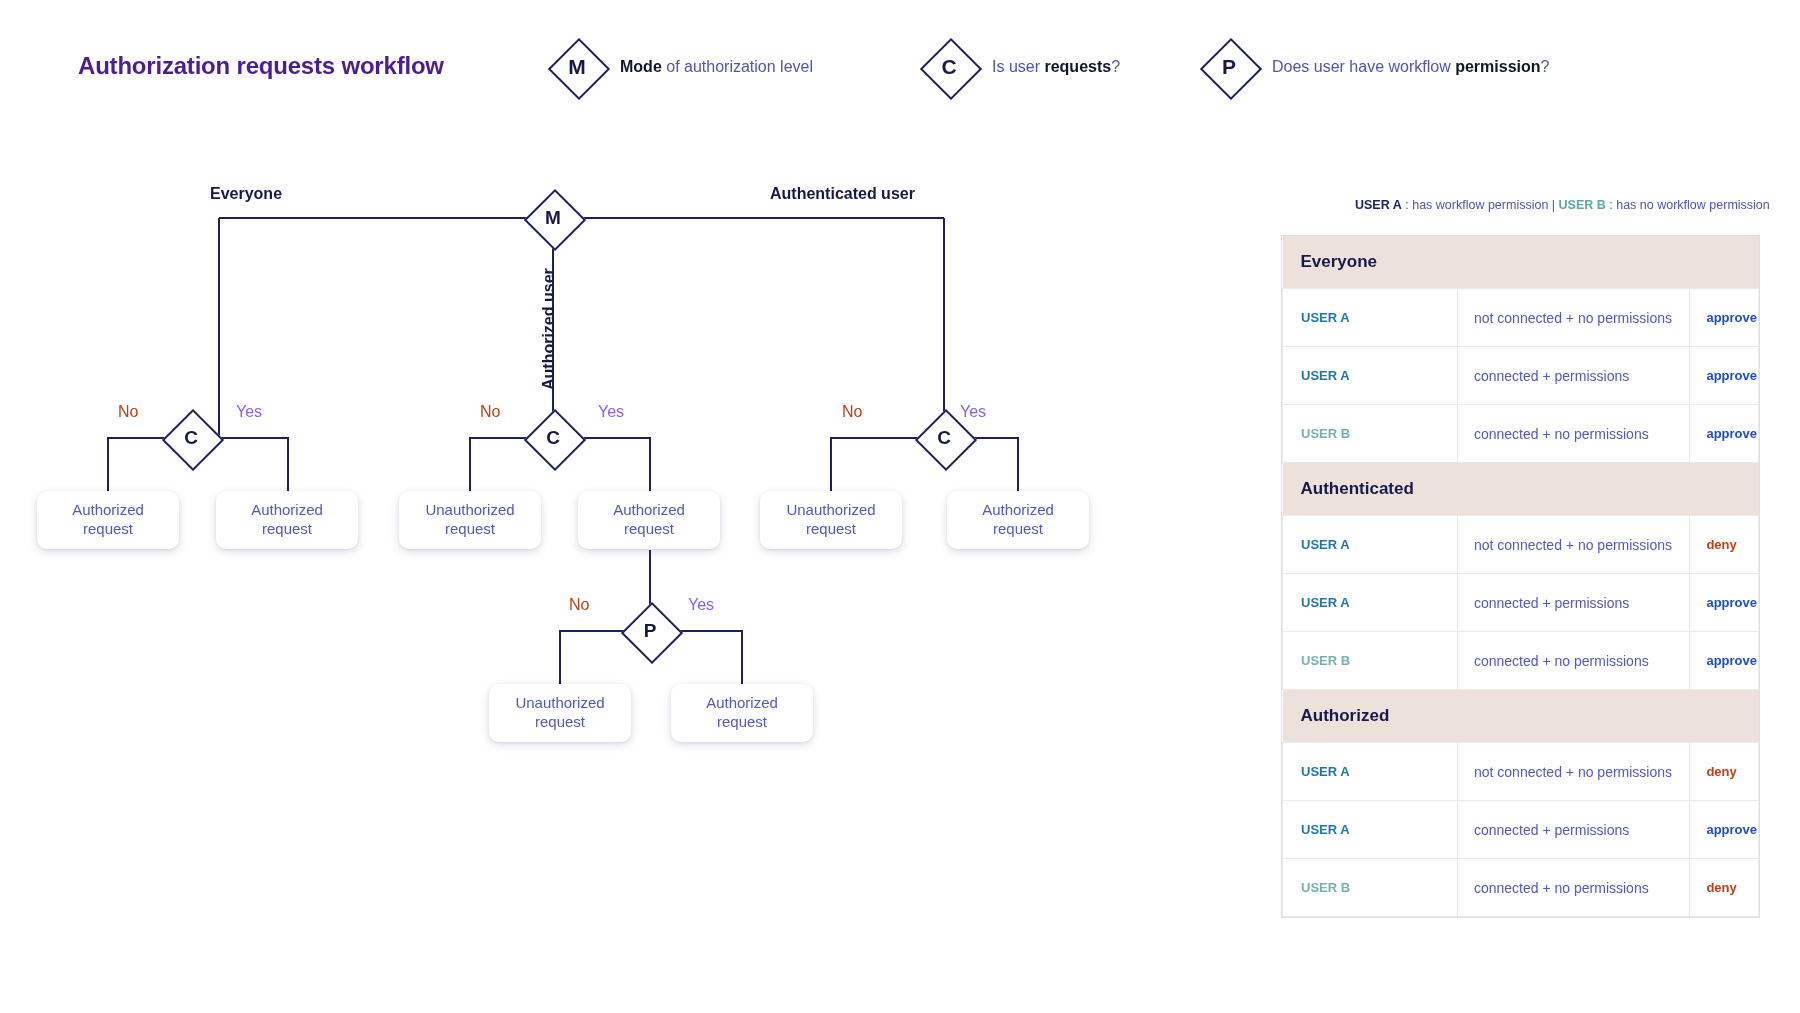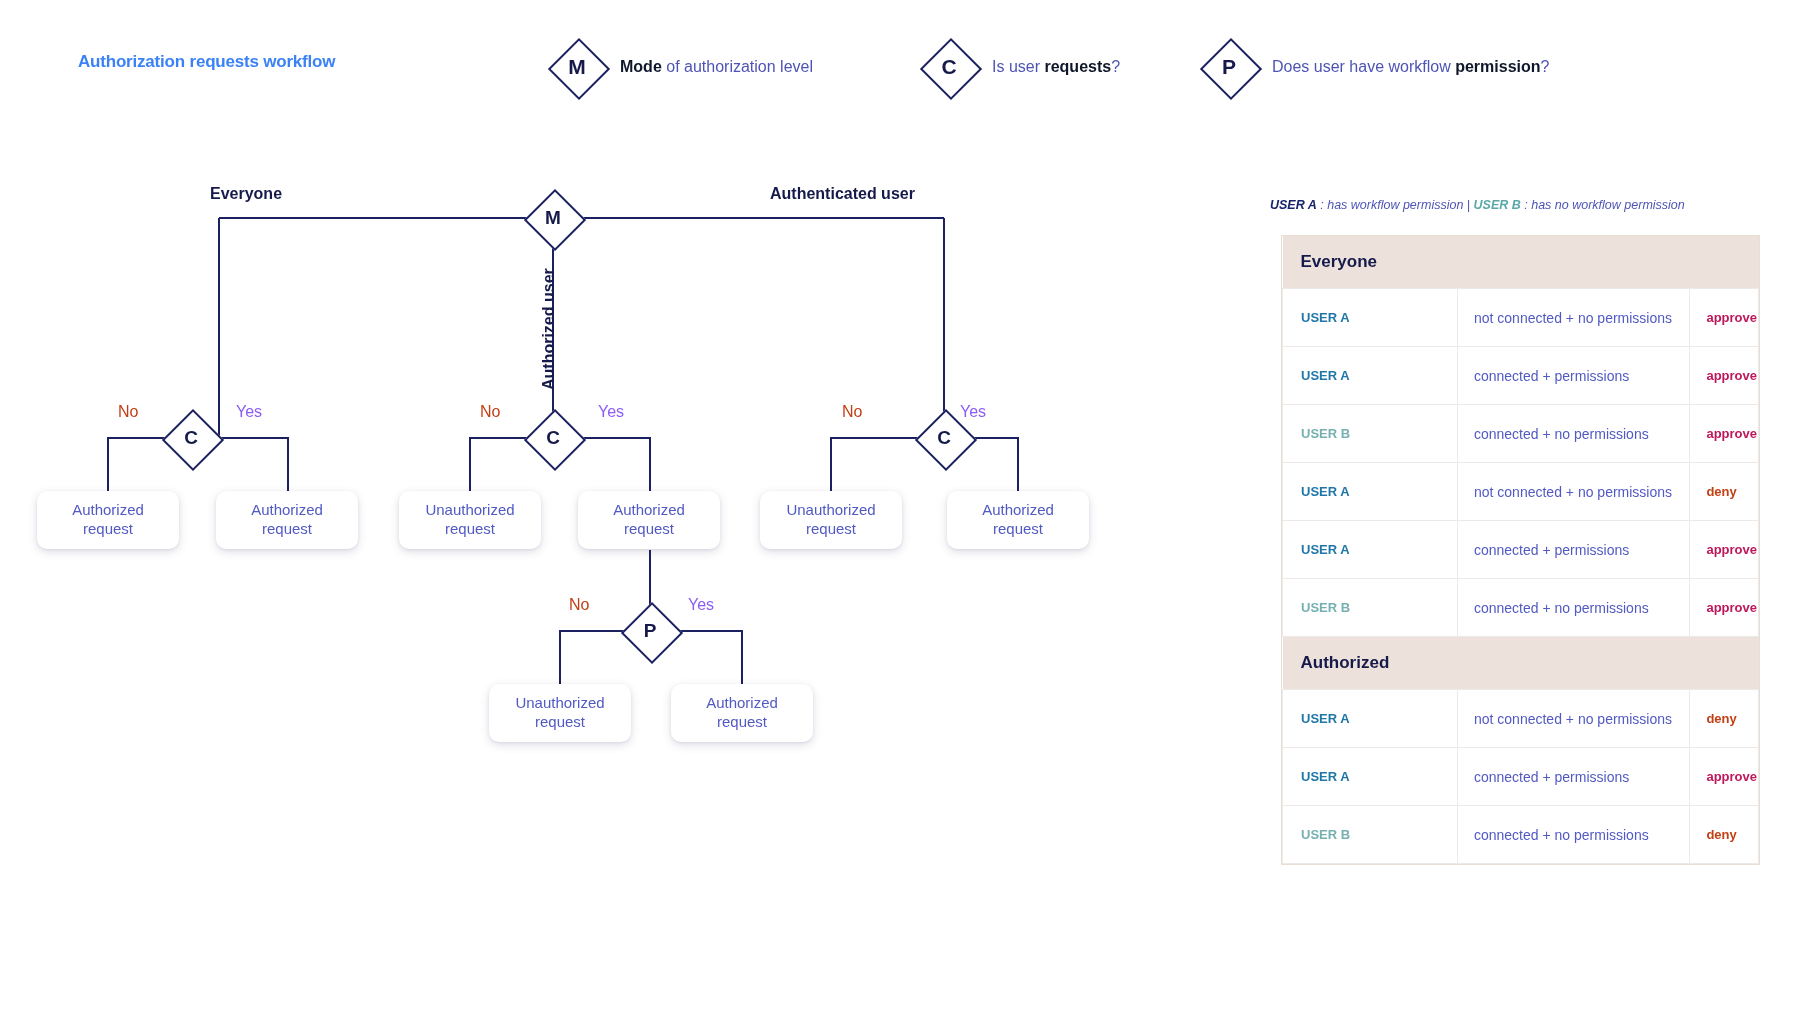"Authorization requests workflow" #page-title { color: #3b82f6 -> #4c1d95; font-size: 17px -> 24px }
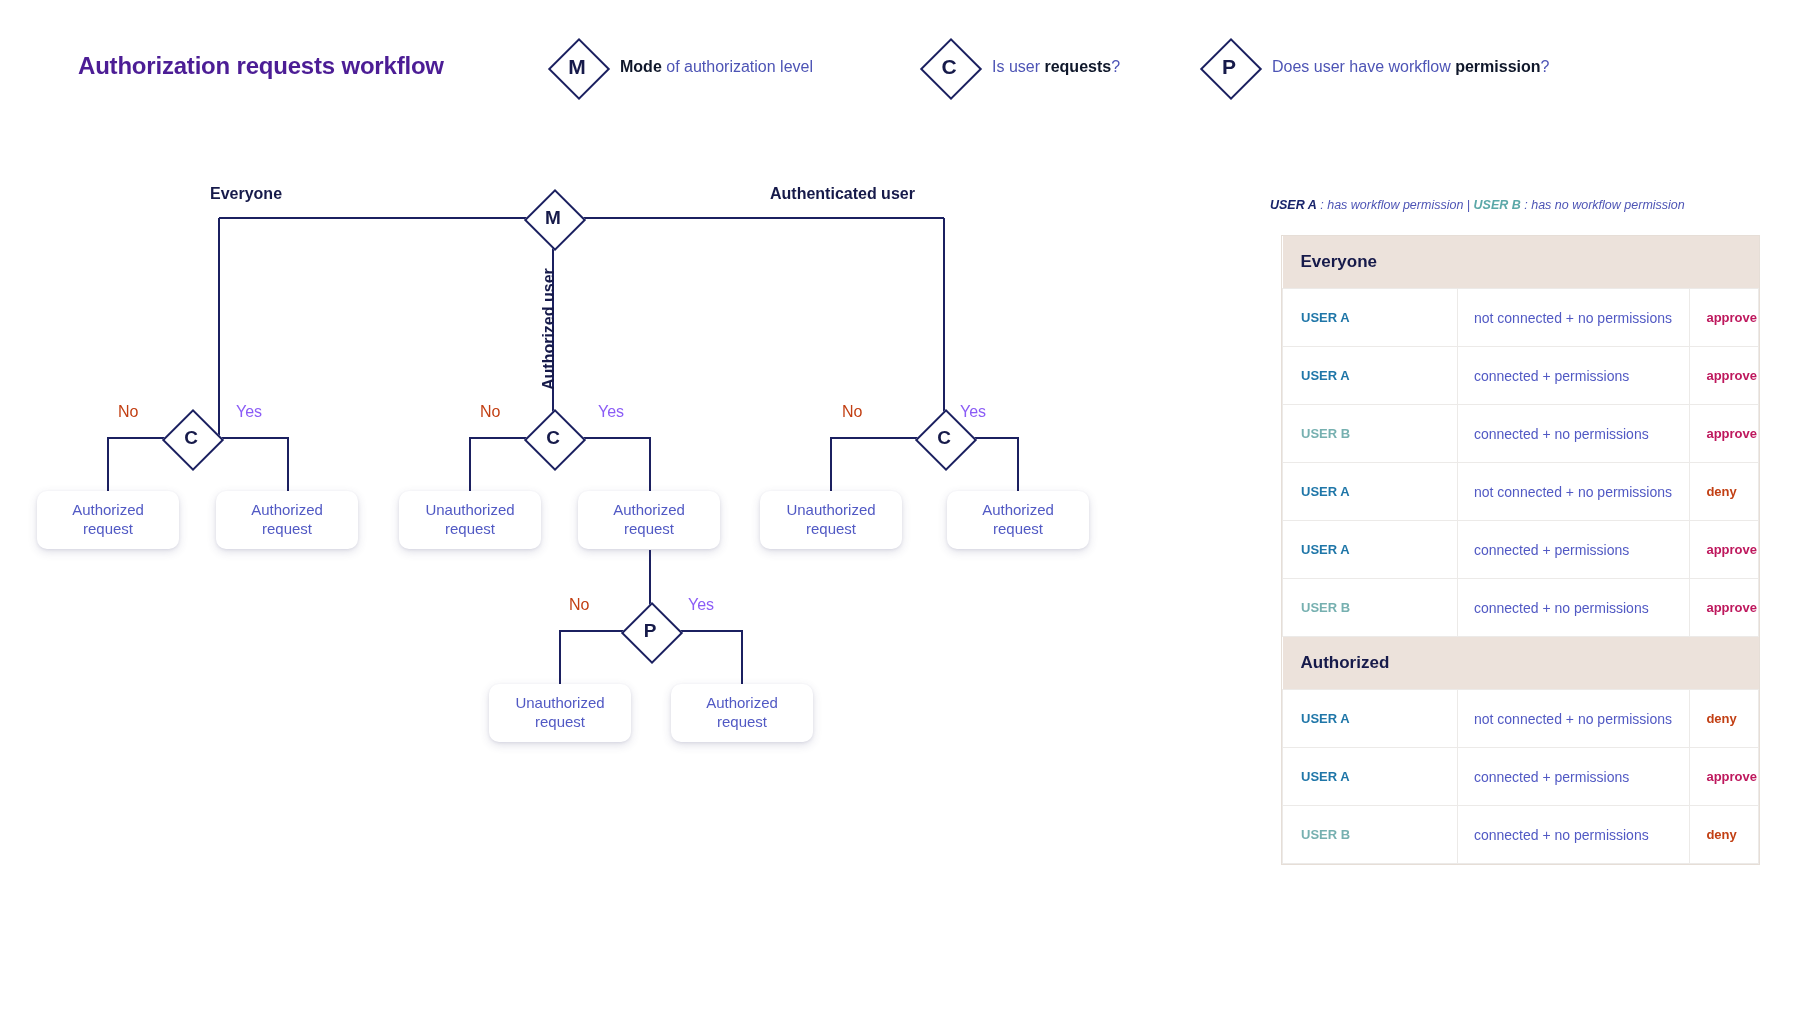"USER A : has workflow" #legend-users { font-style: italic -> none; left: 1270px -> 1355px }
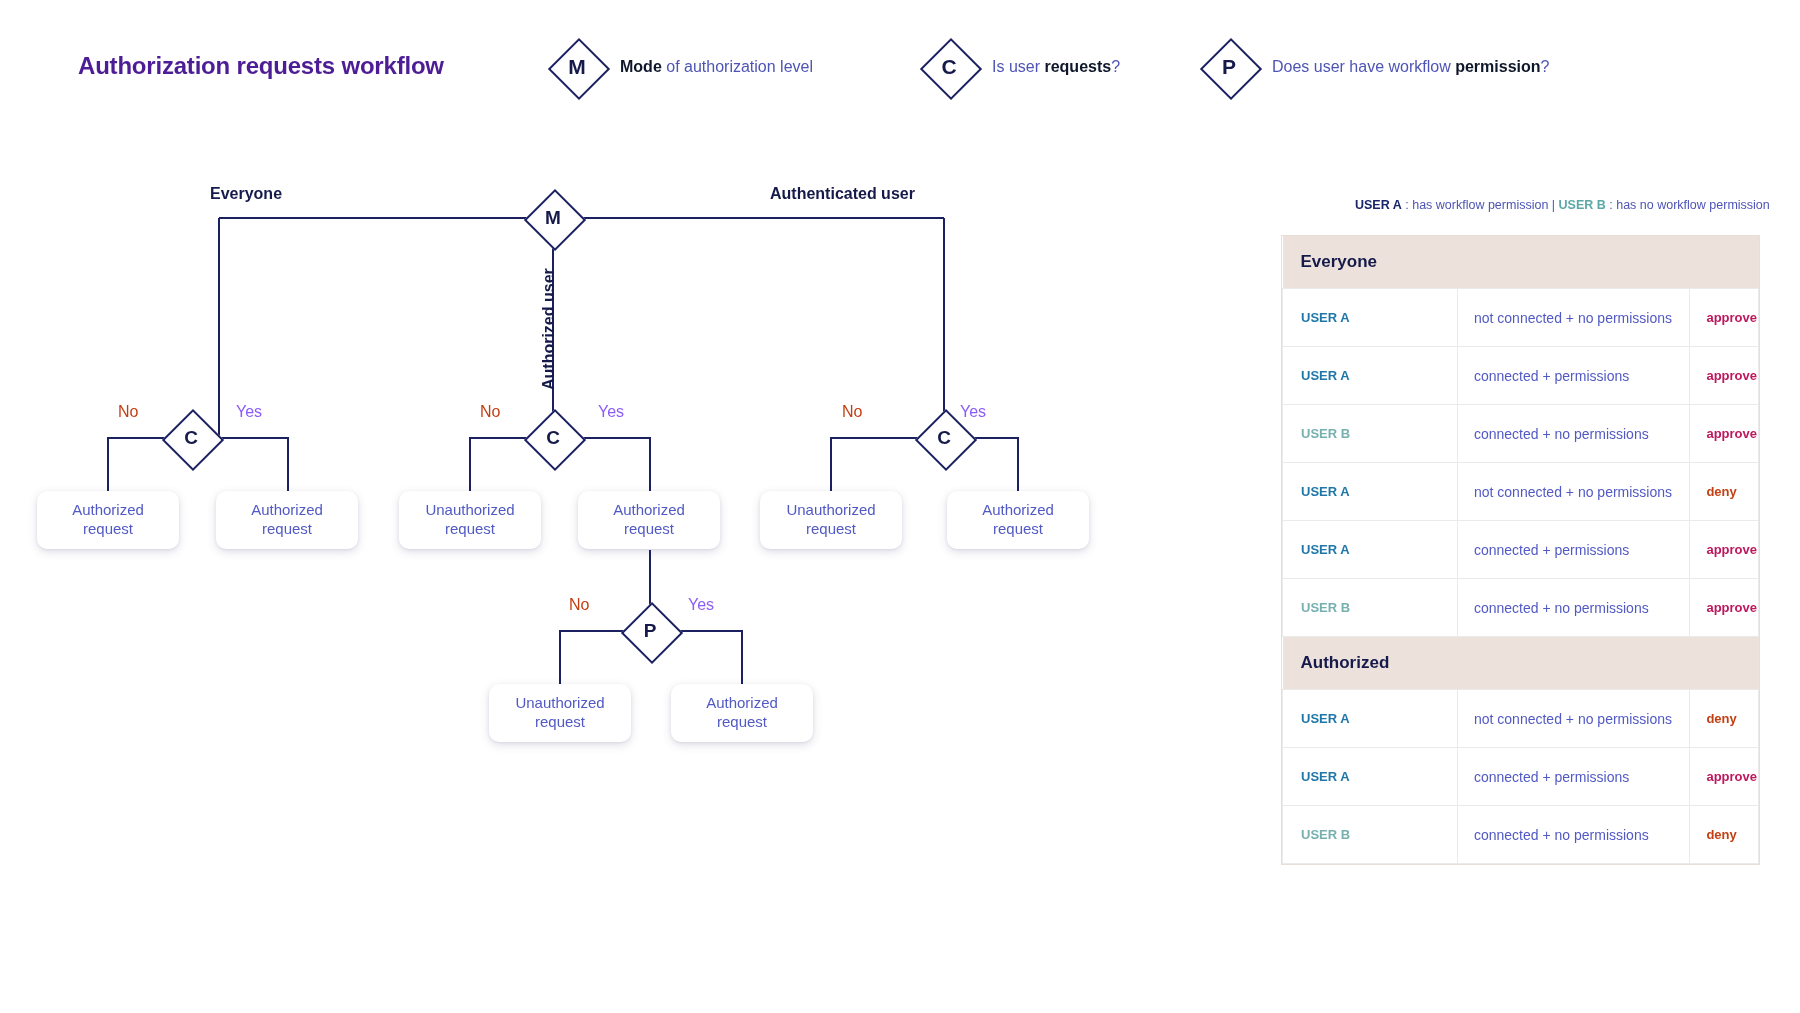"approve" .cell-act.approve { color: #be185d -> #1d4ed8 }
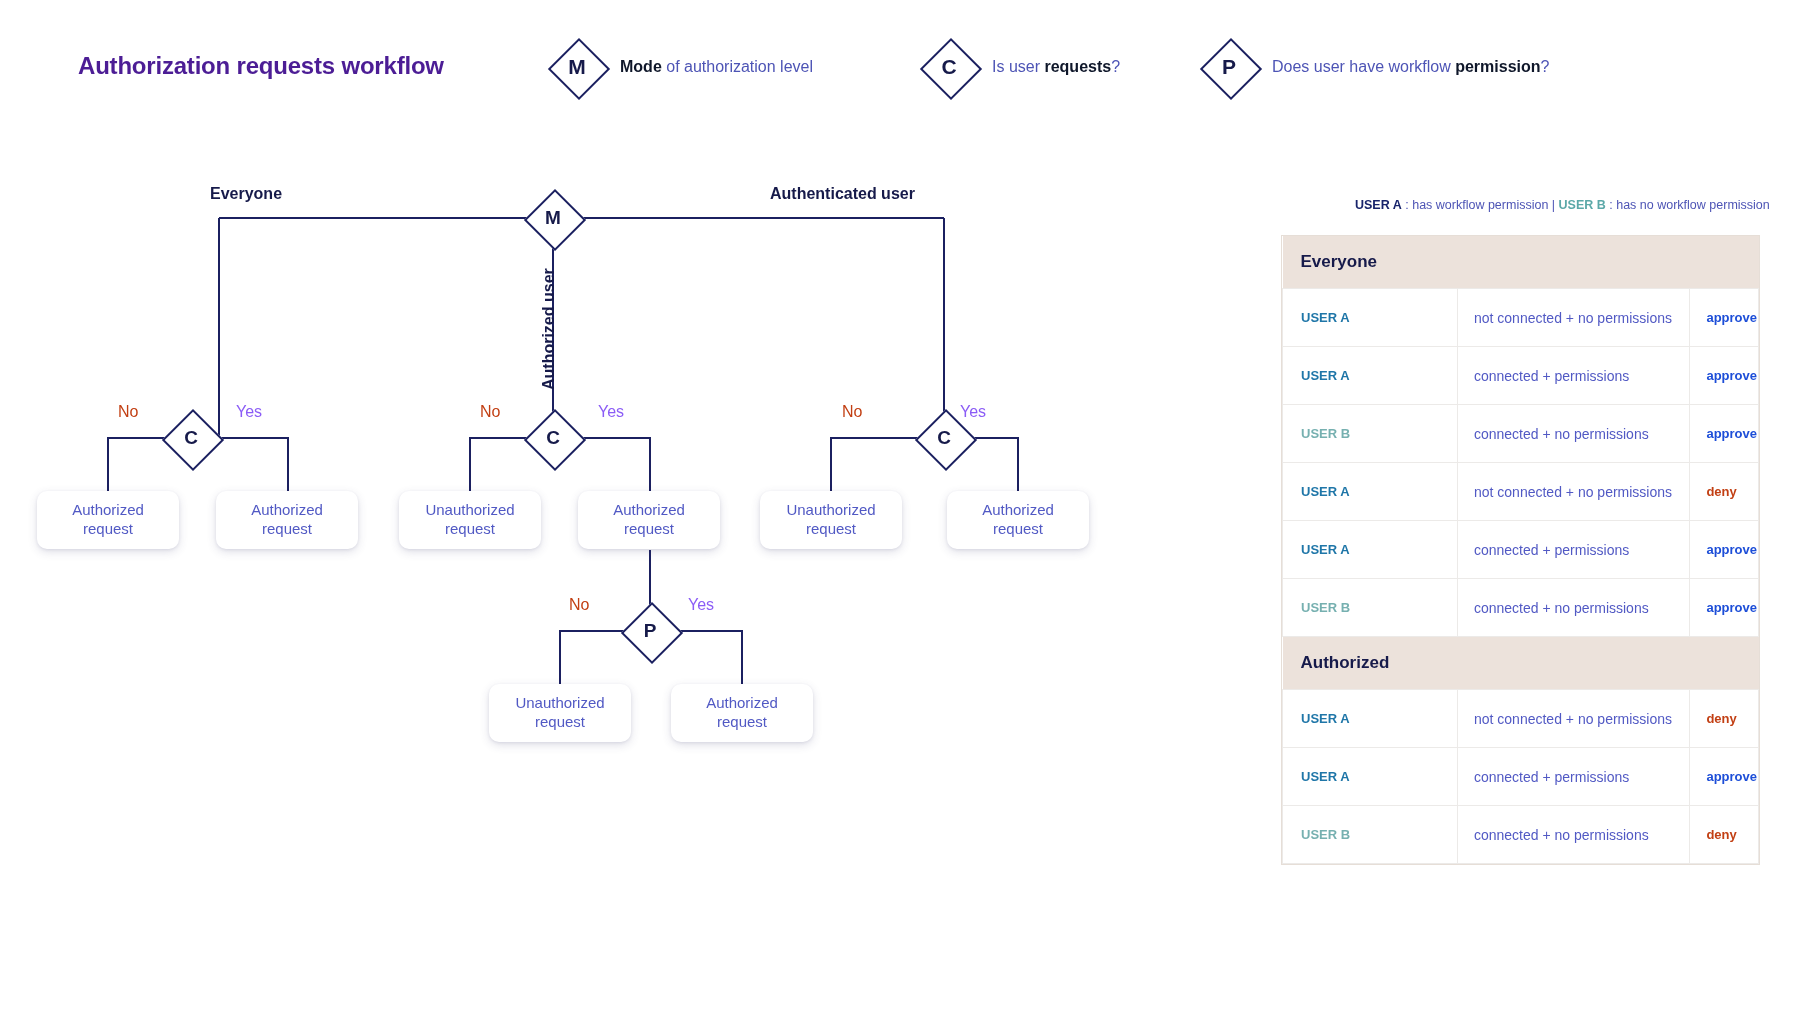"Authenticated" tr.sec-head { html: none -> <tr> <td>Authenticated</td> </tr> }
